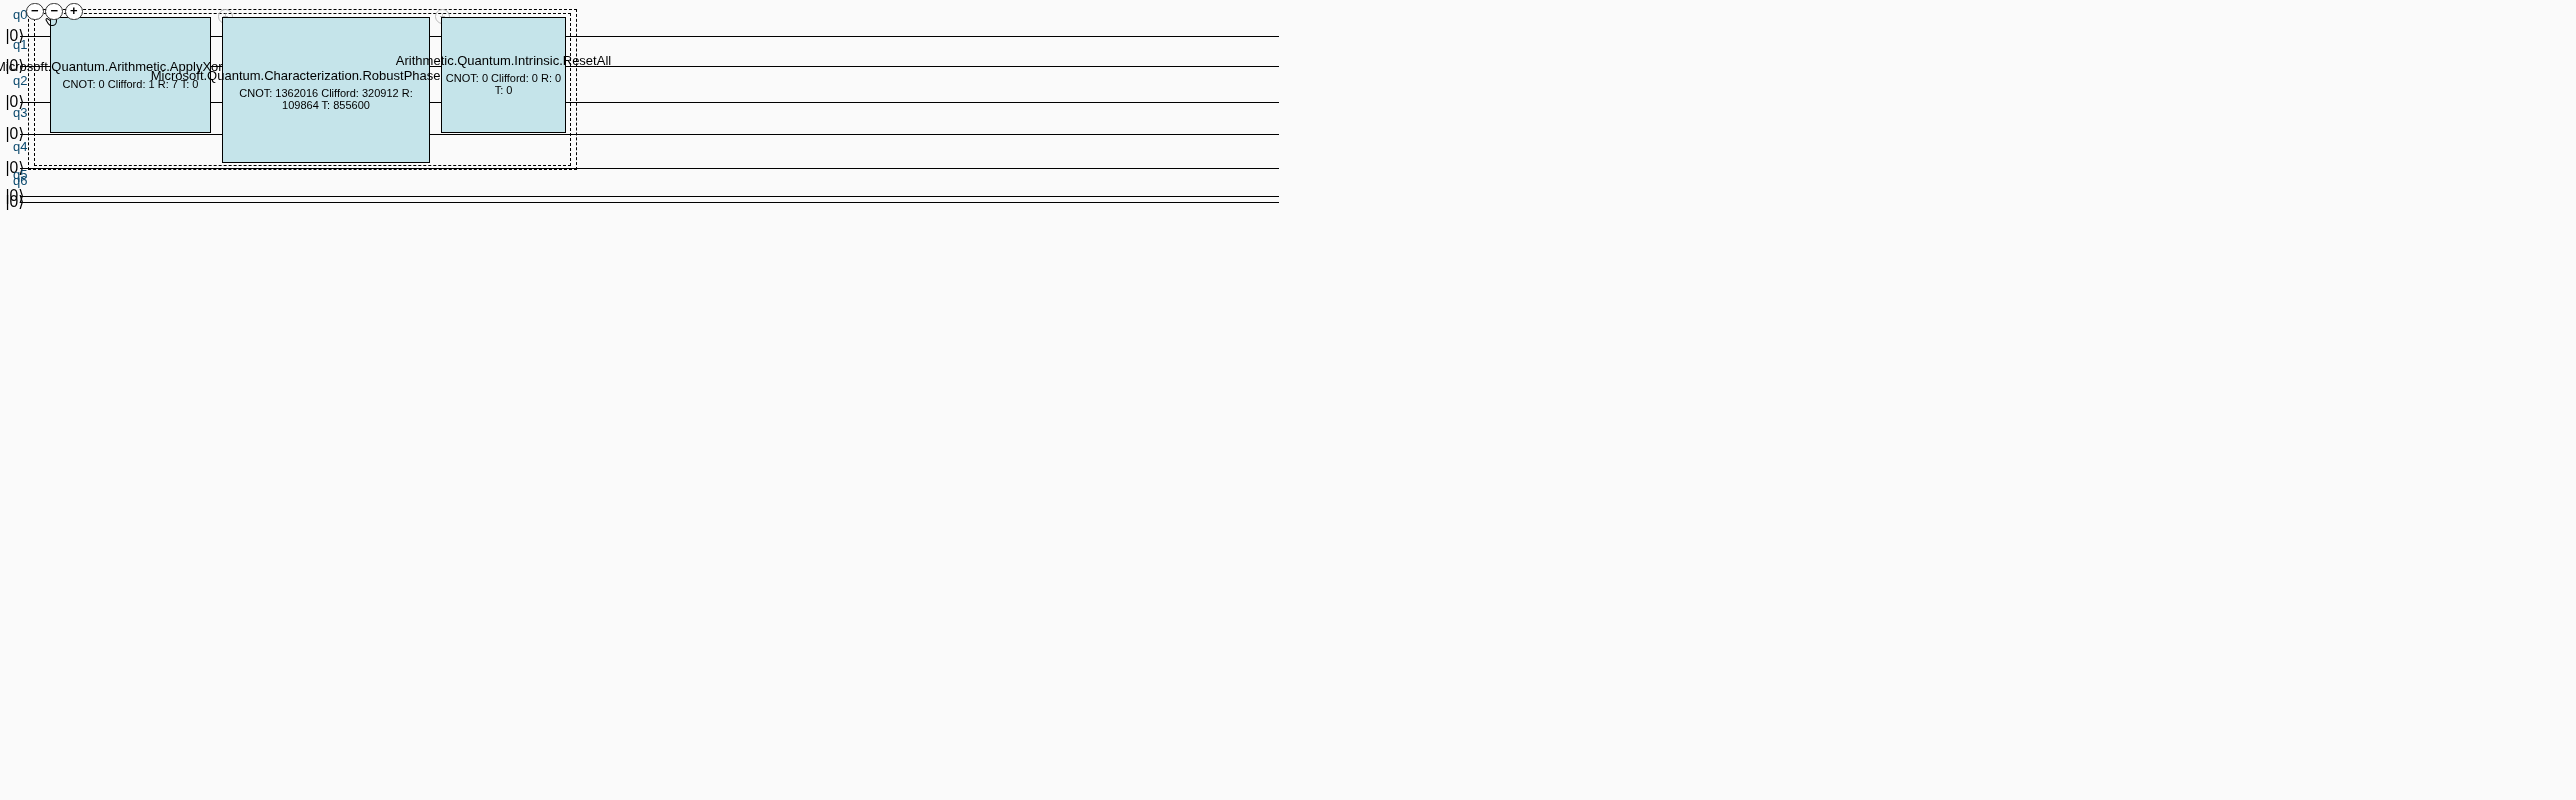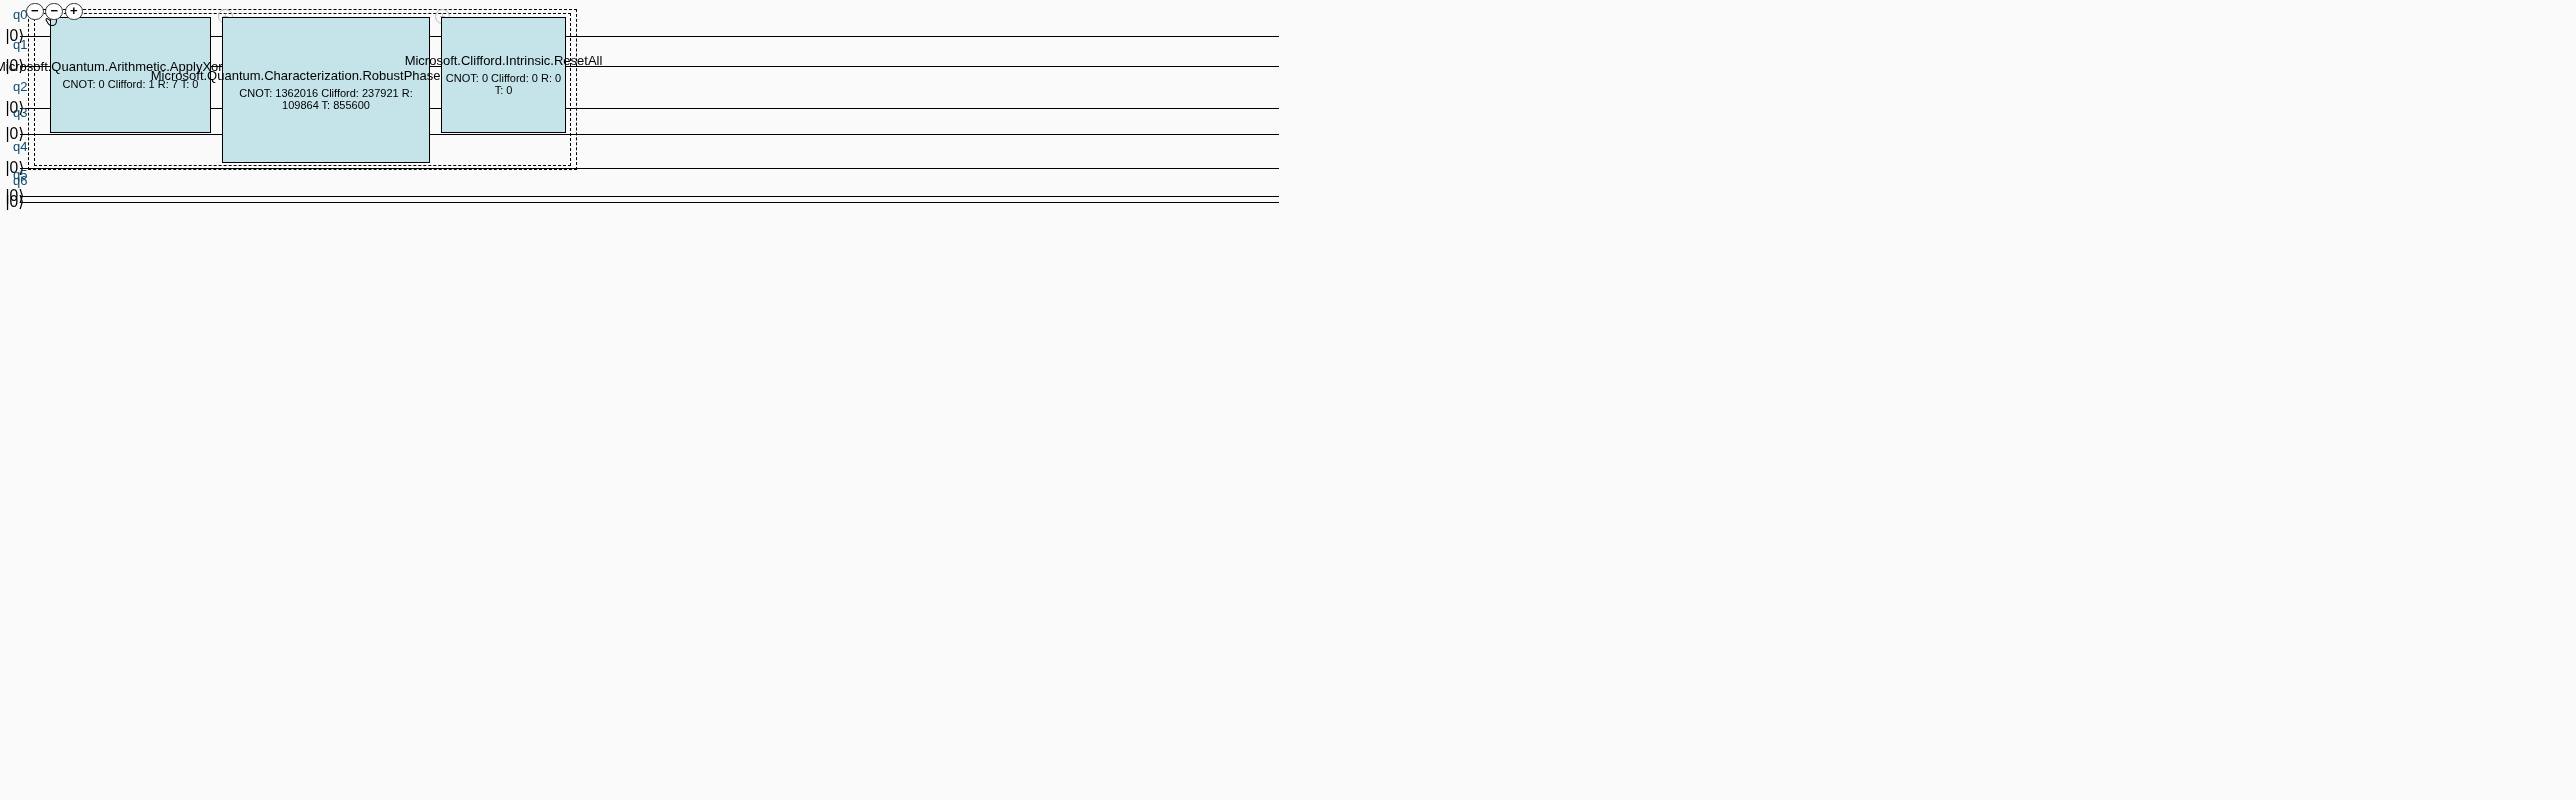"Microsoft.Clifford.Intrinsic.ResetAll" div.gate-name { text: Microsoft.Clifford.Intrinsic.ResetAll -> Arithmetic.Quantum.Intrinsic.ResetAll }
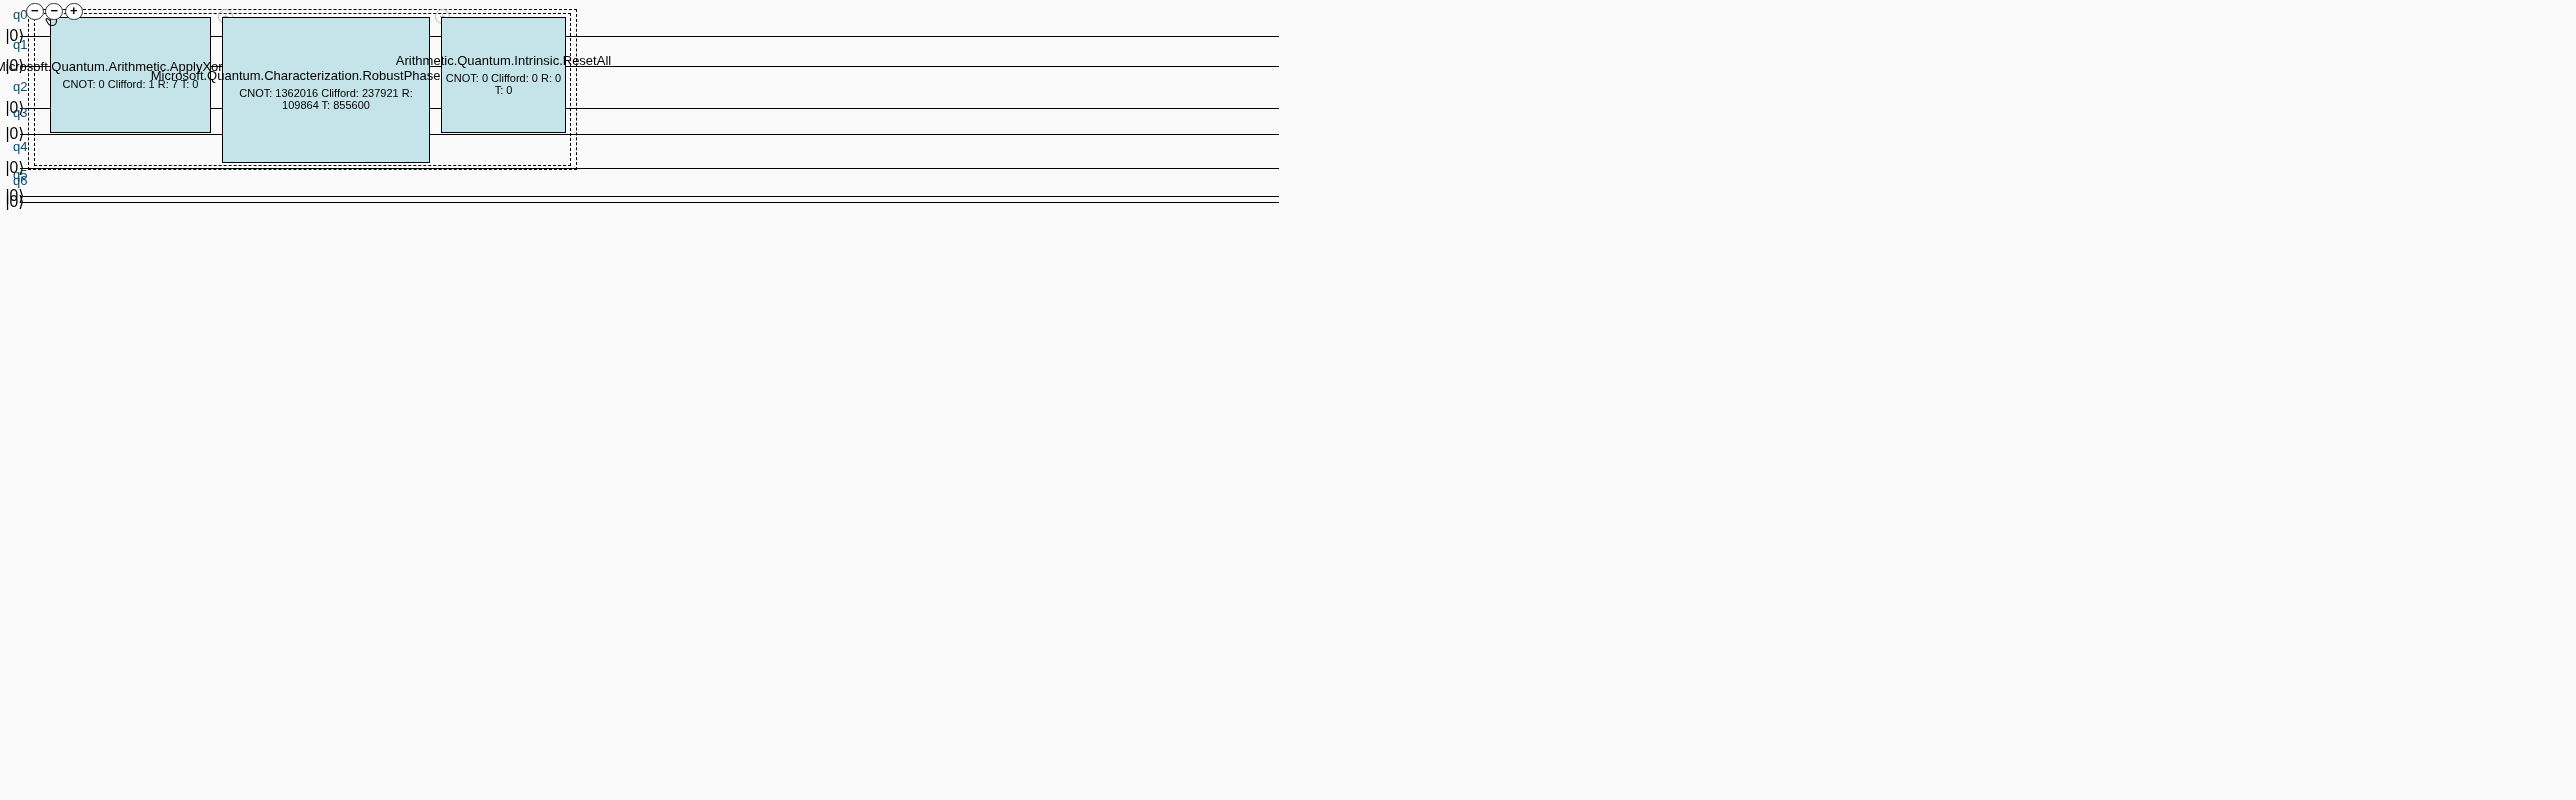"q2" div.qubit-row { top: 96px -> 90px }
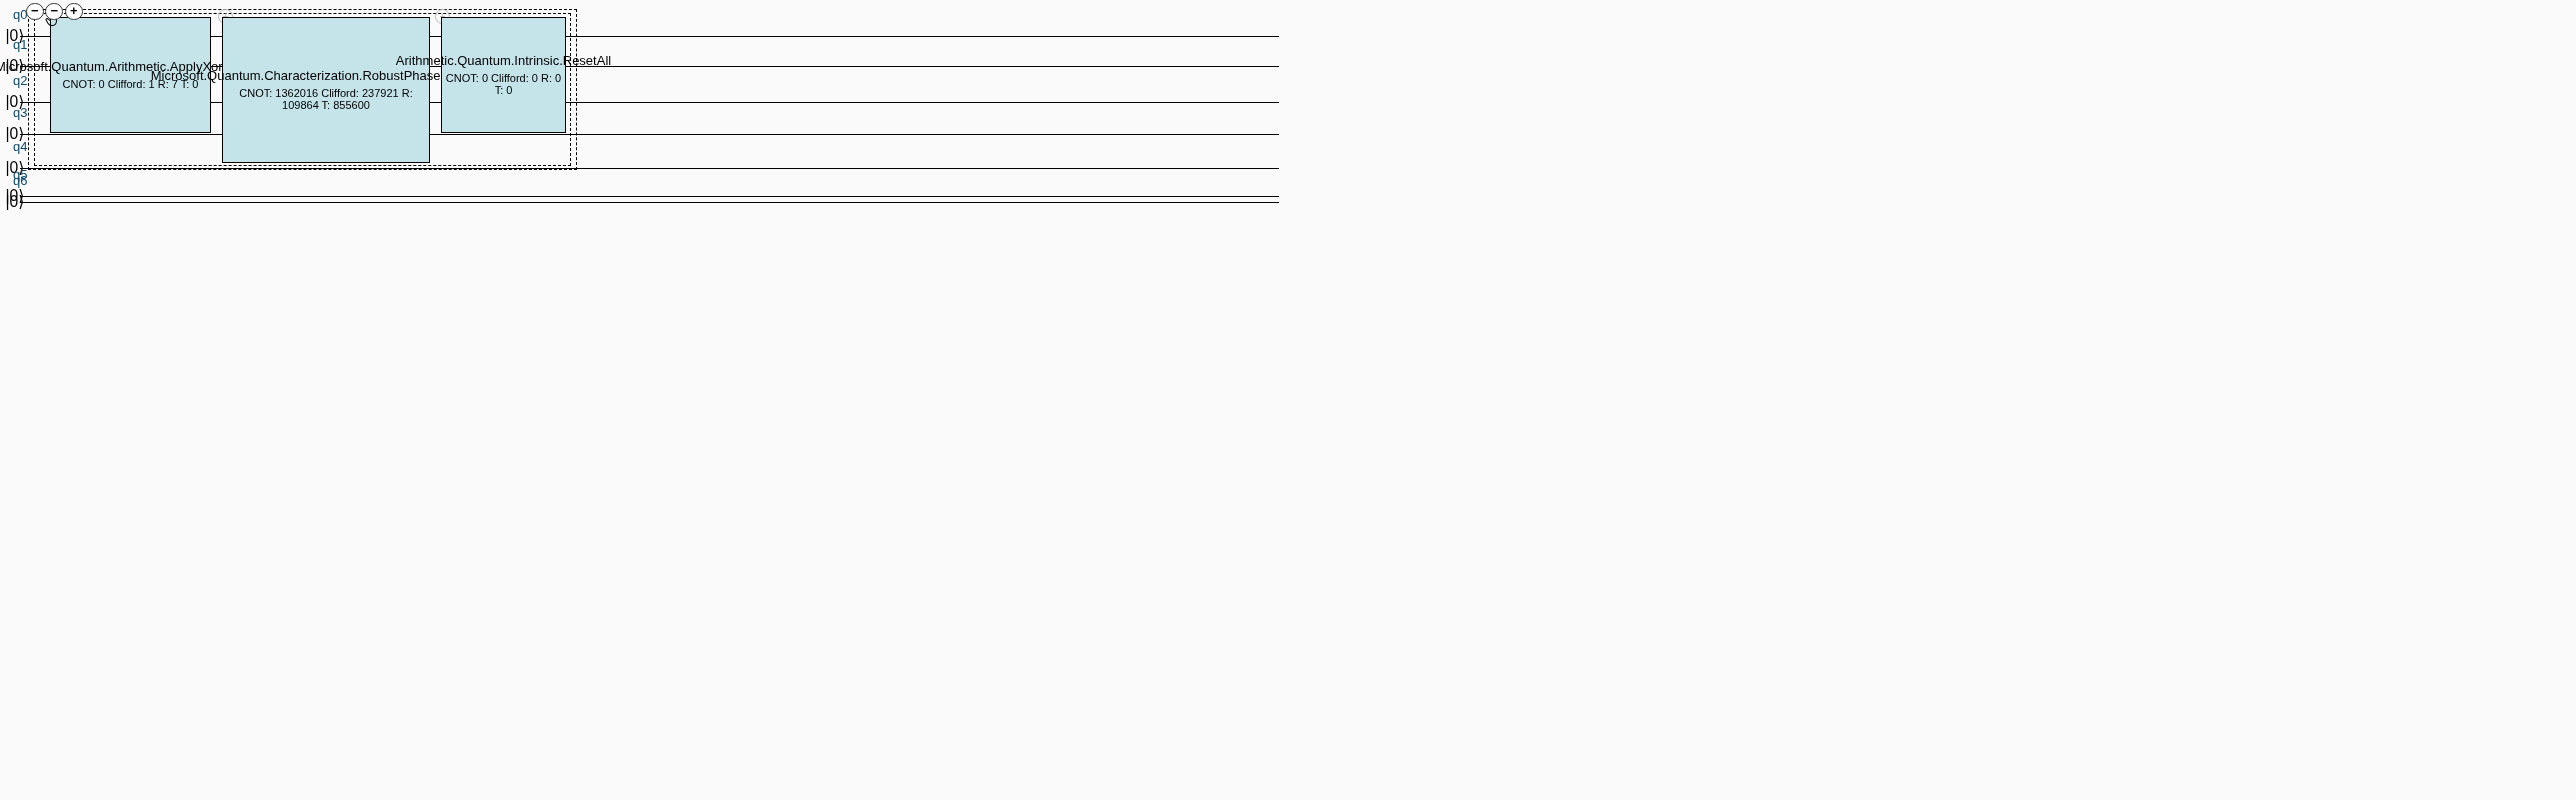"CNOT: 1362016 Clifford: 237921 R:" div.gate-stats { text: 237921 -> 320912 }
